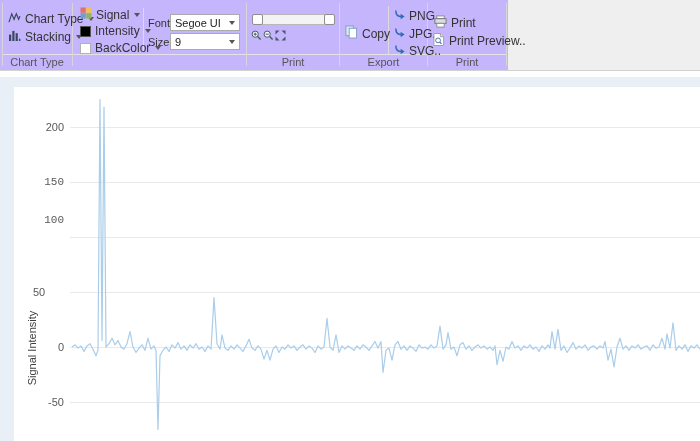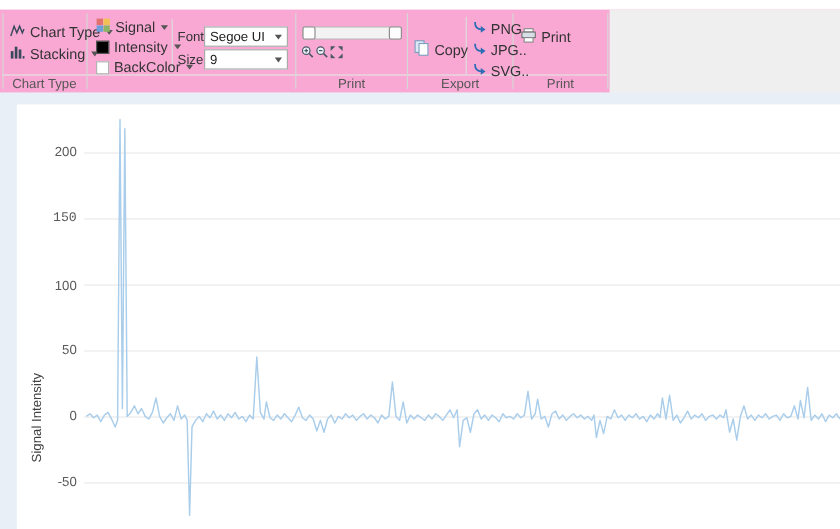"Chart Type" .toolbar { background: #f9a8d4 -> #c4b5fd; margin-top: 8px -> none }
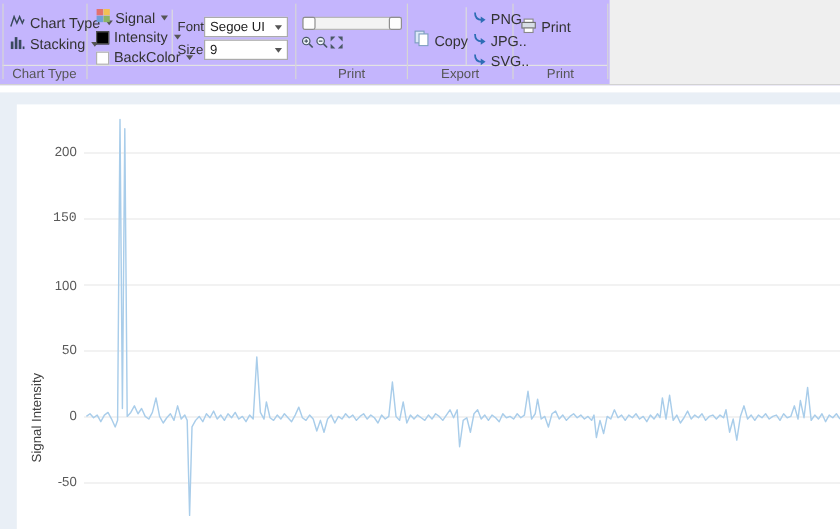"Print Preview.." button.tb-item { html: none -> <button> <span><svg> <path></path> <path></path> <circle></circle> <line></line> </svg></span> <span>Print Preview..</span> </button> }
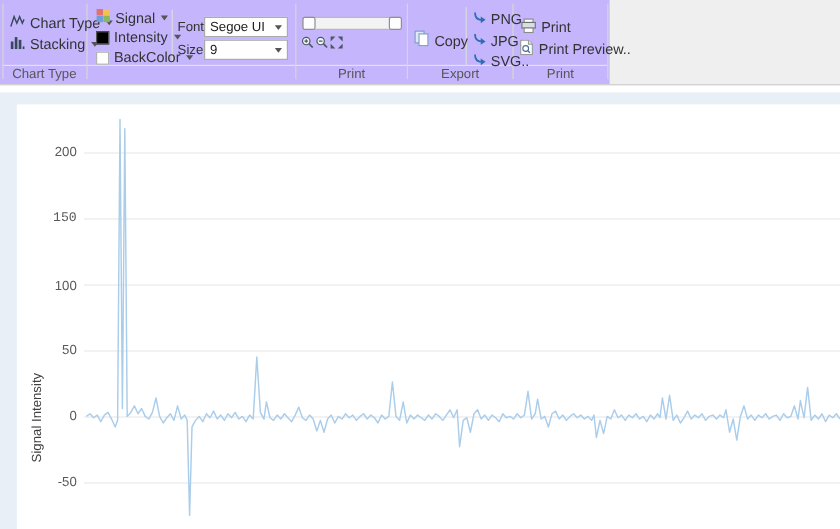"100" div.ytick { font-family: none -> Liberation Mono, monospace; top: 233px -> 214px }
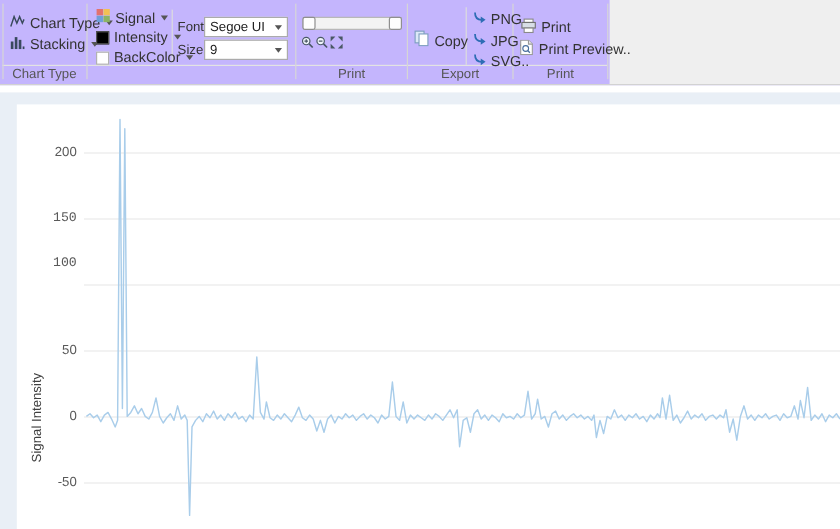"50" div.ytick { text-align: none -> center }
